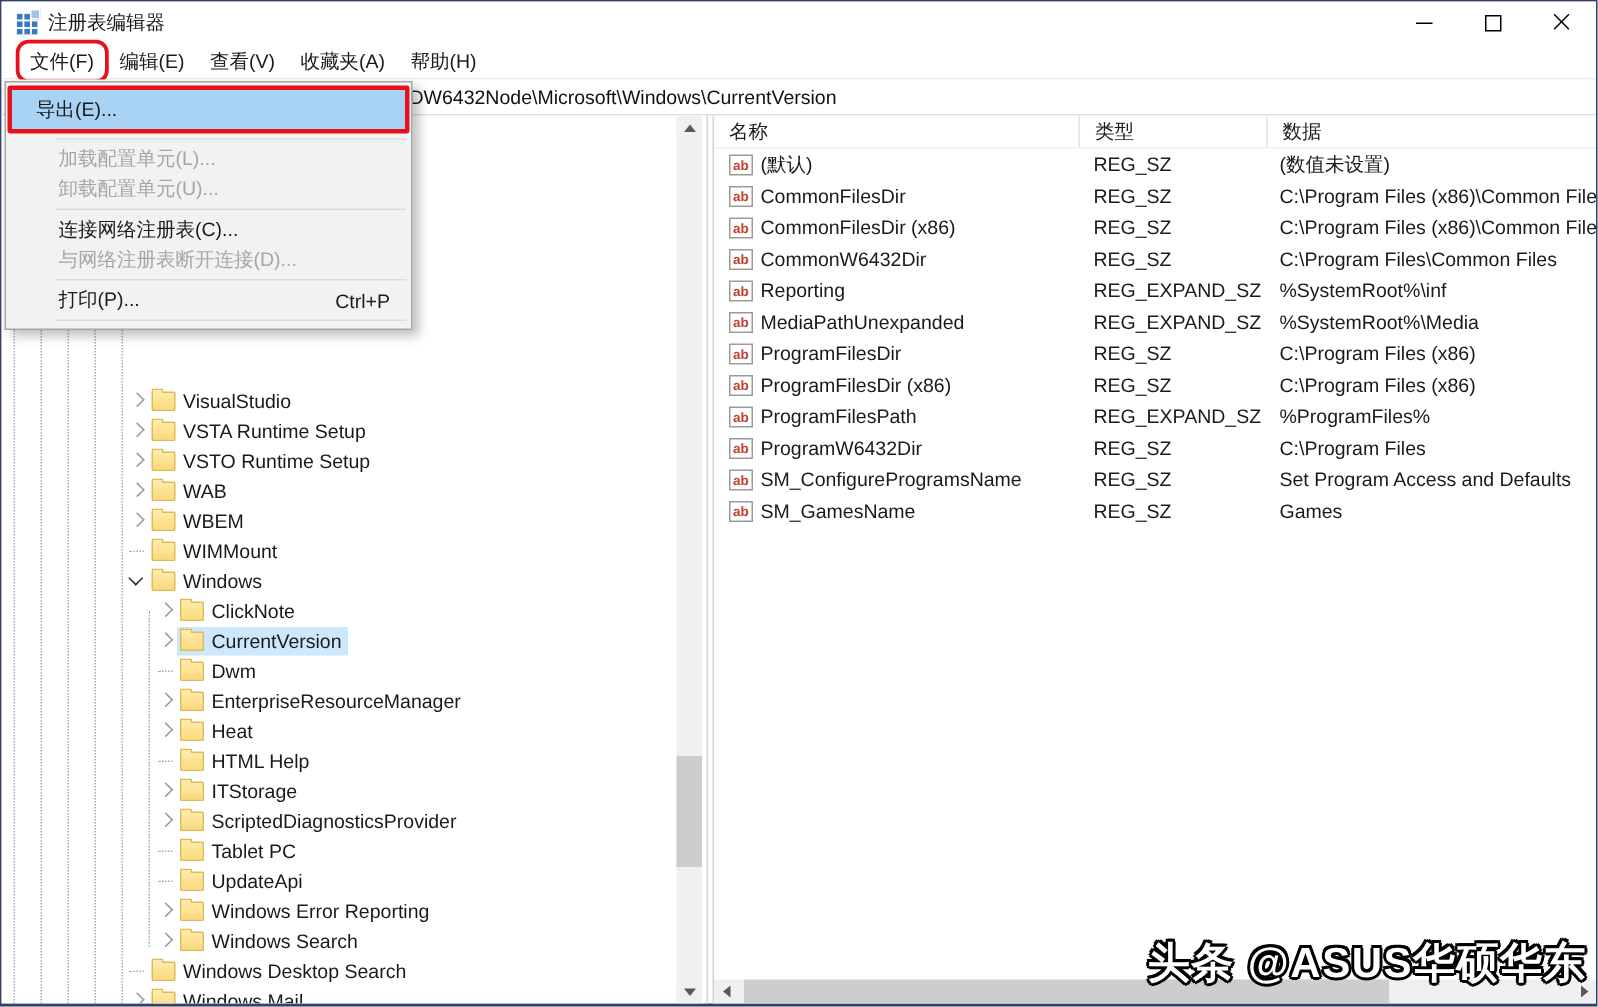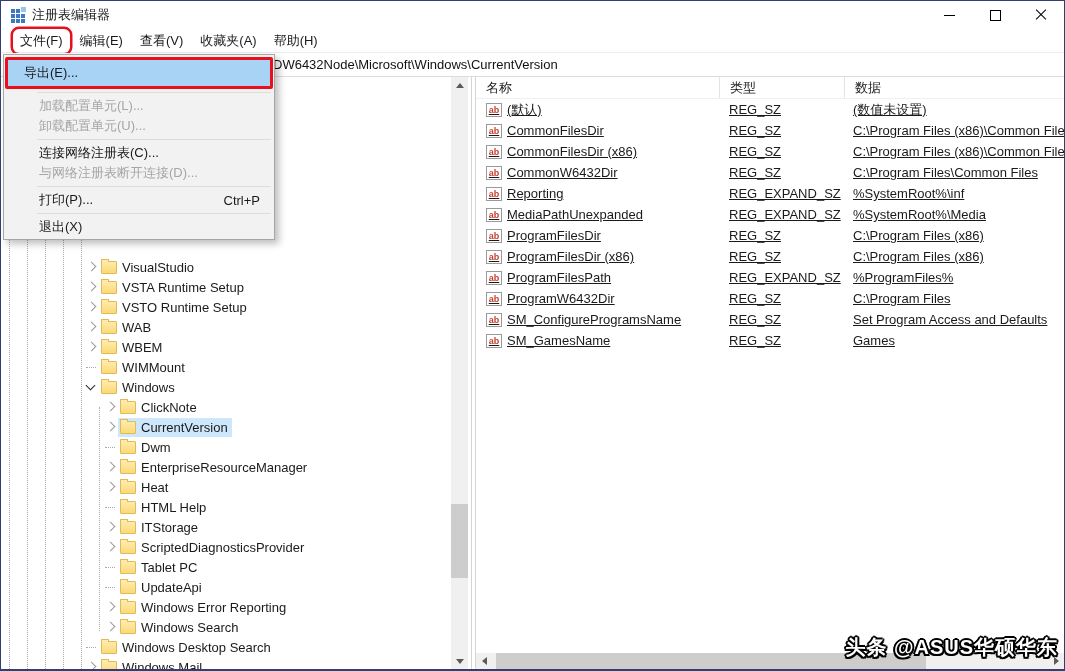"ab" .list-row { text-decoration: underline -> none }
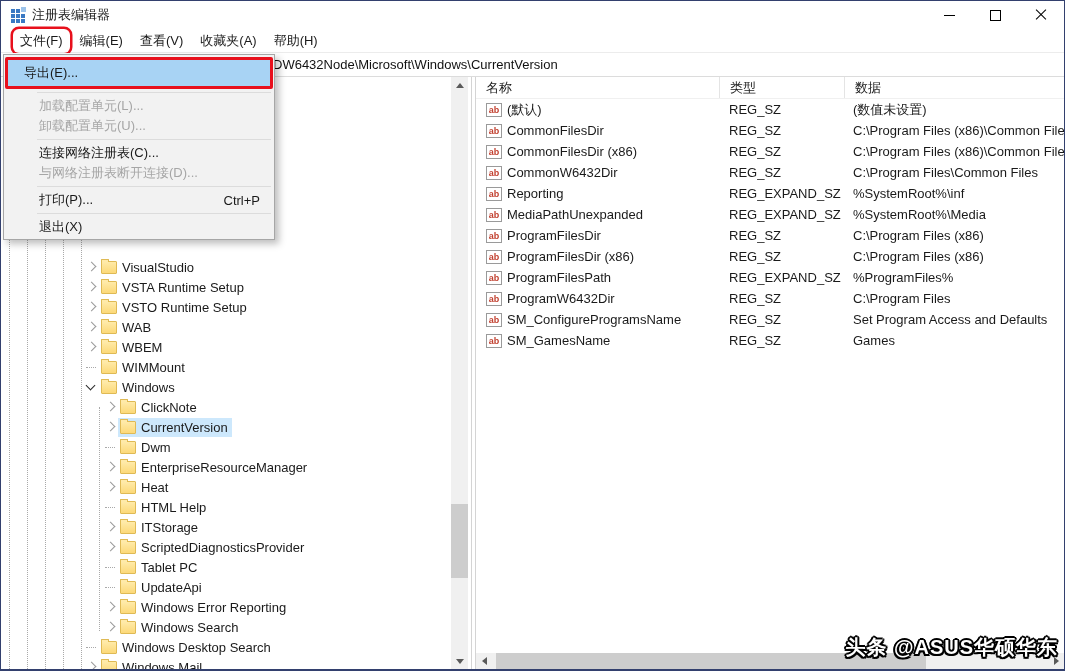"退出(X)" div.fm-item { html: <div> <span>退出(X)</span> </div> -> none }
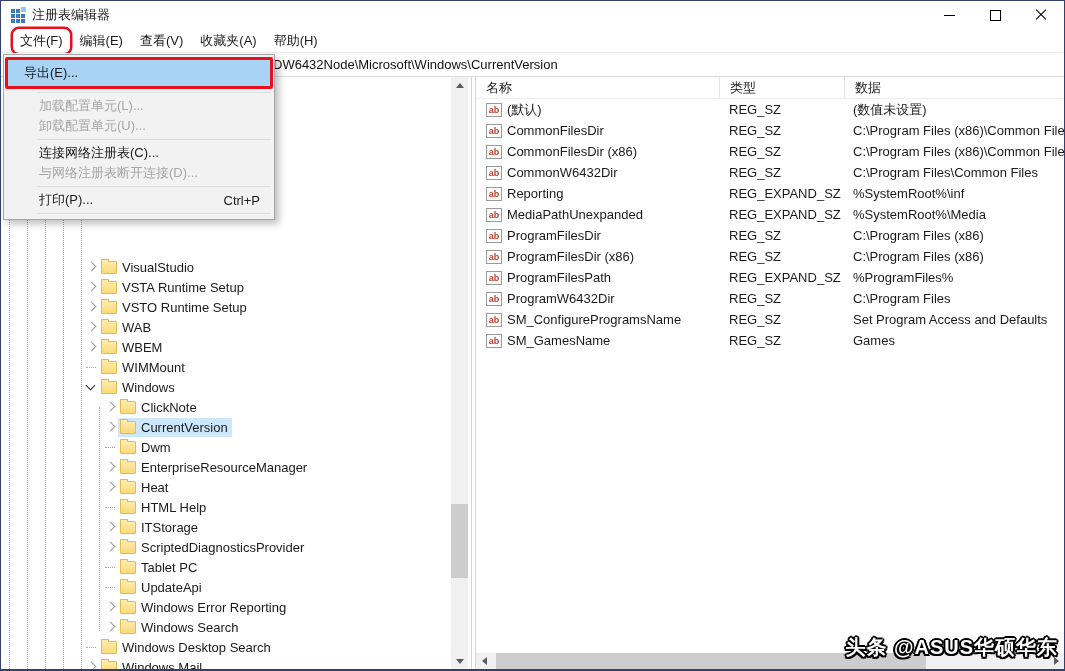"头条 @ASUS华硕华东" #watermark { font-size: 20px -> 28px }
